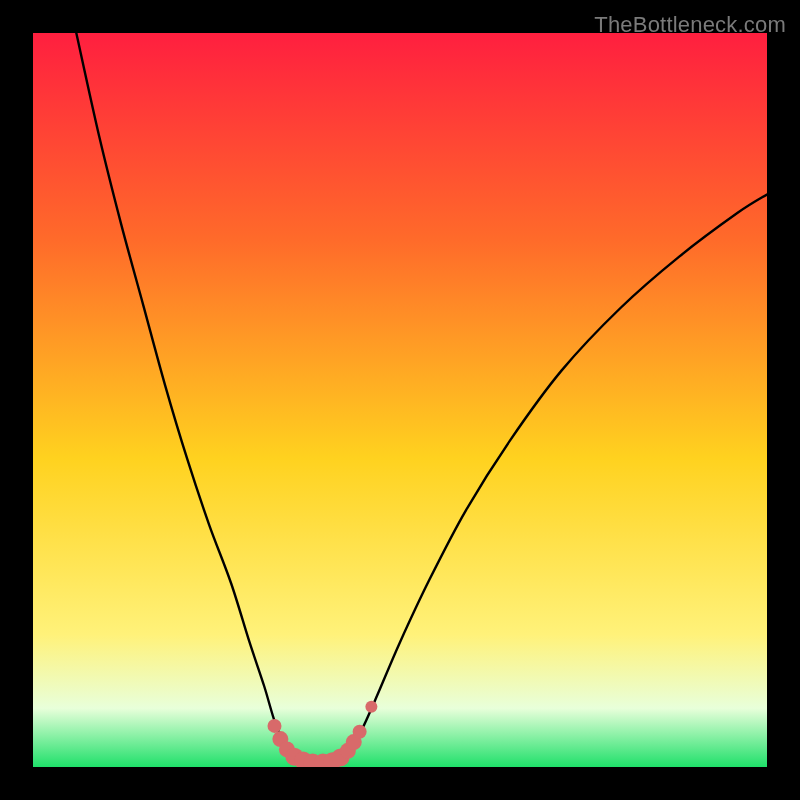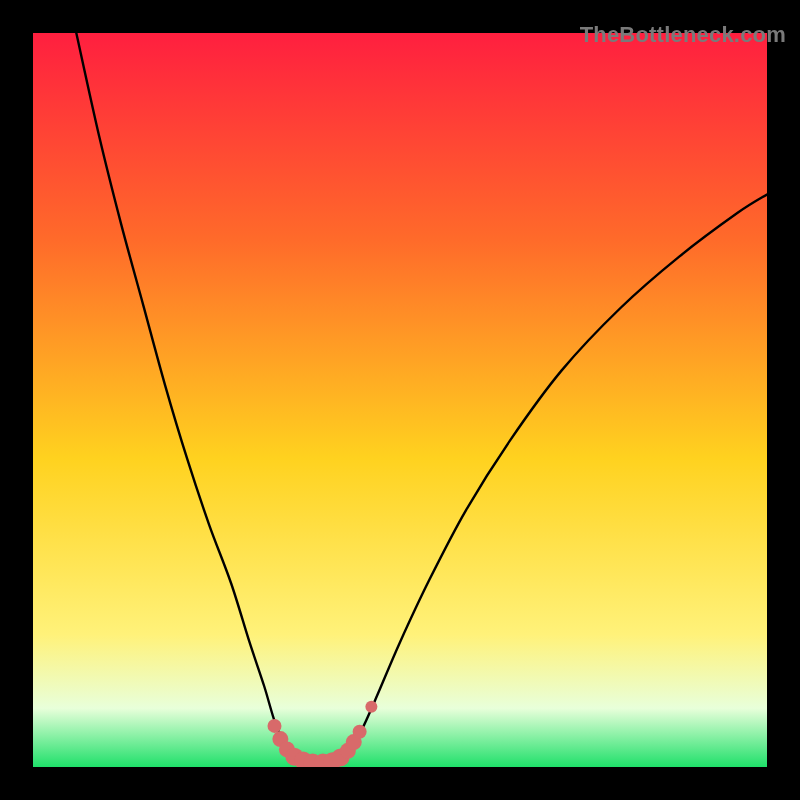"TheBottleneck.com" .watermark { font-weight: 700 -> 400; top: 22px -> 12px }
